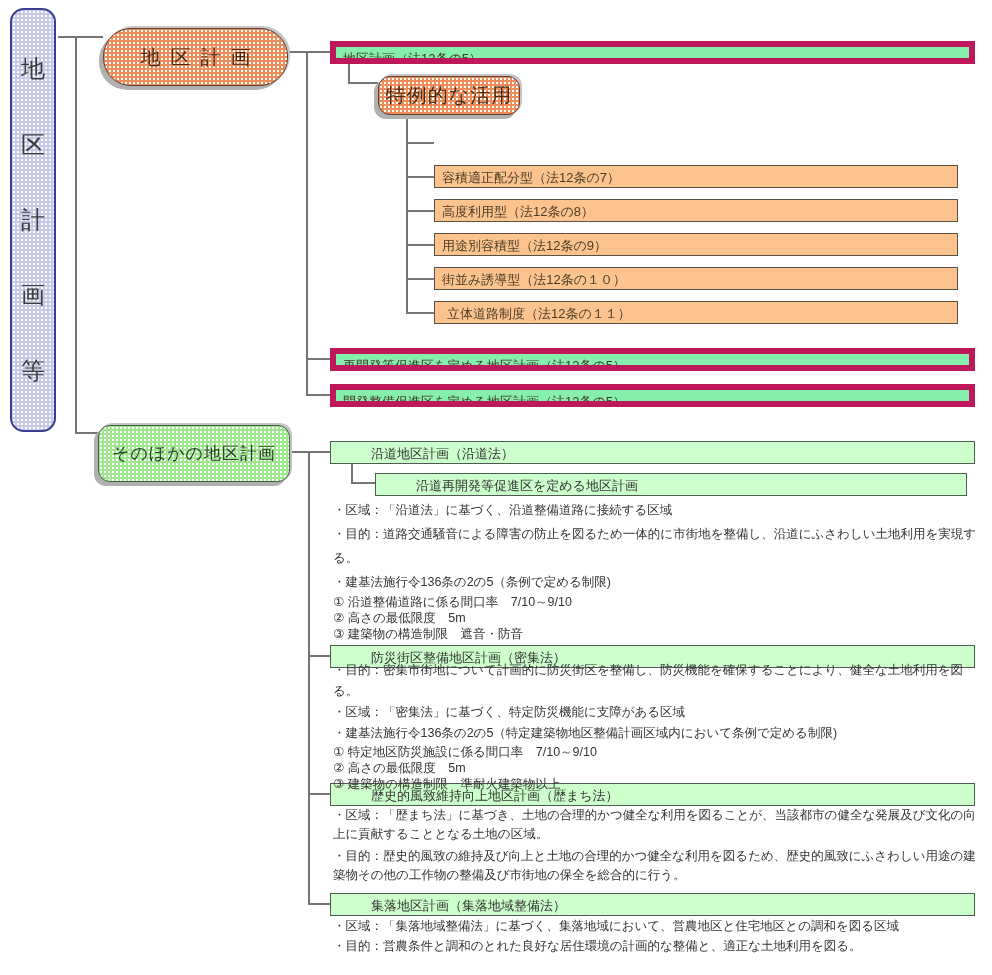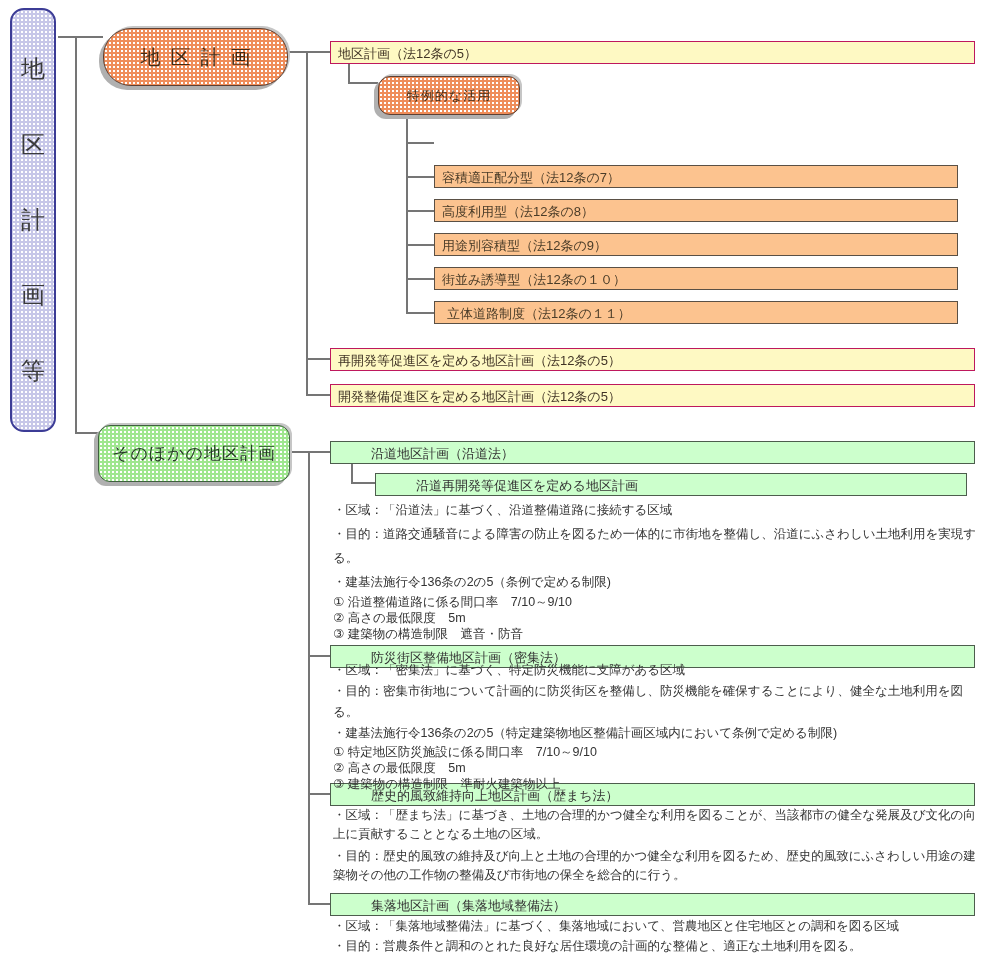"地区計画（法12条の5）" .bar-dark { background: #fef9c3 -> #86efac; border: 1px solid #be185d -> 6px solid #be185d }
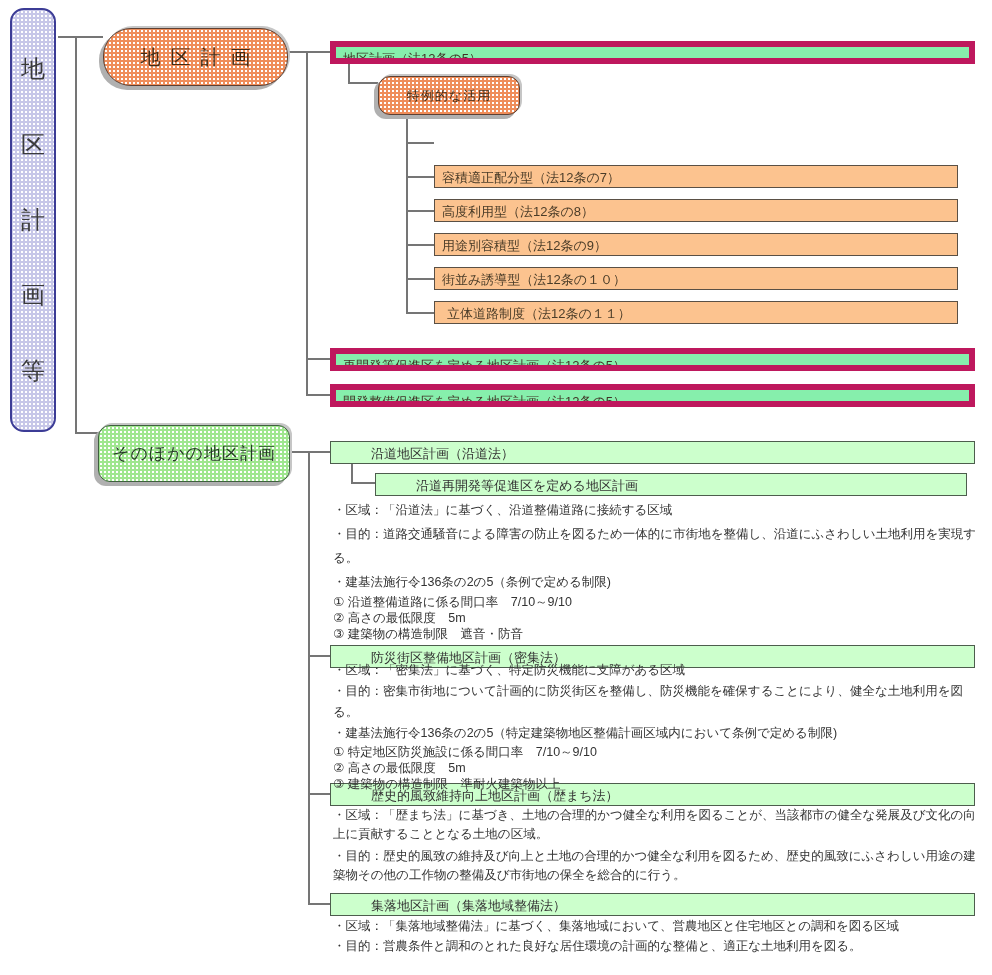"特例的な活用" #node-special { font-size: 13px -> 20px }
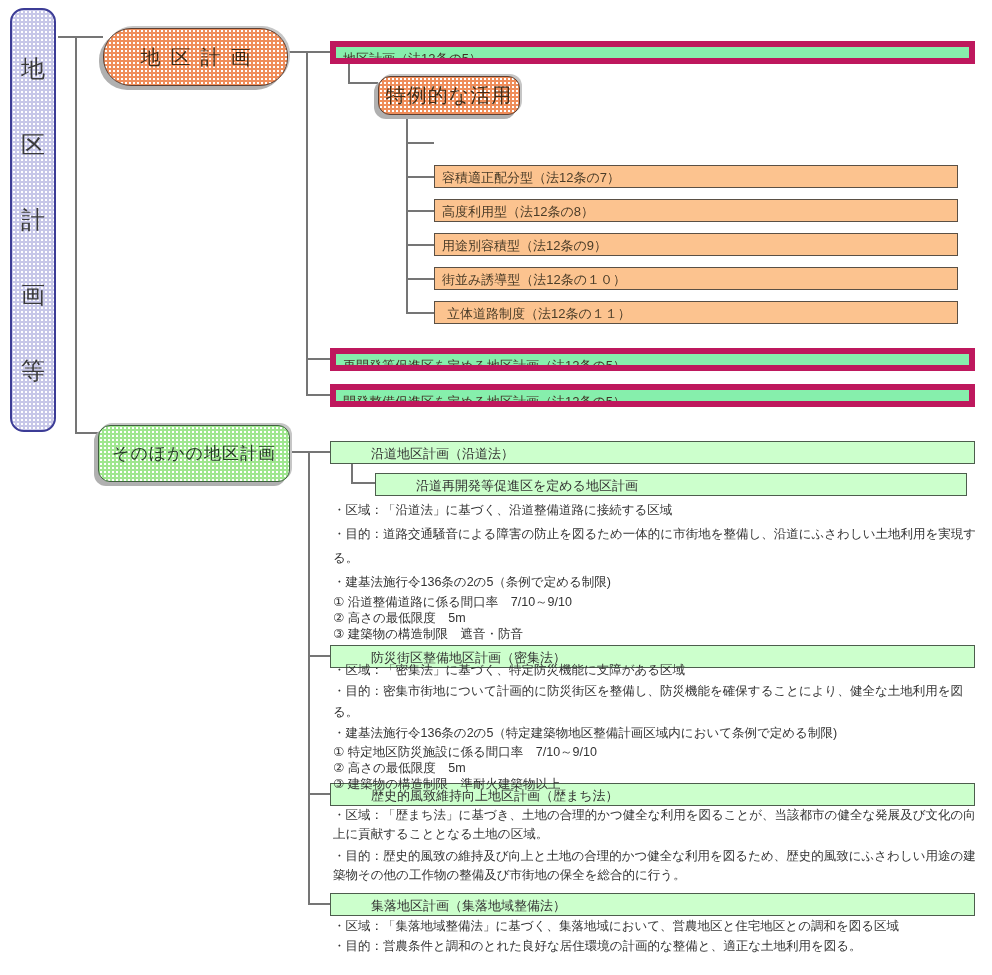"・区域：「密集法」に基づく、特定防災機能に支障がある区域" div.bullet { order: before "・目的：密集市街地について計画的に防災街区を整備し、防災機能を確保することにより" -> after "・目的：密集市街地について計画的に防災街区を整備し、防災機能を確保することにより" }
